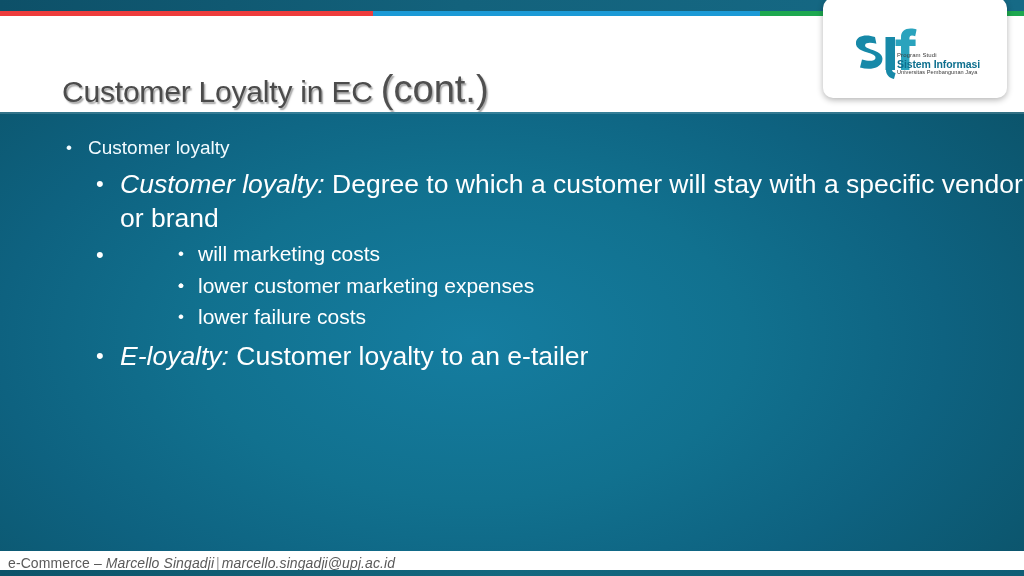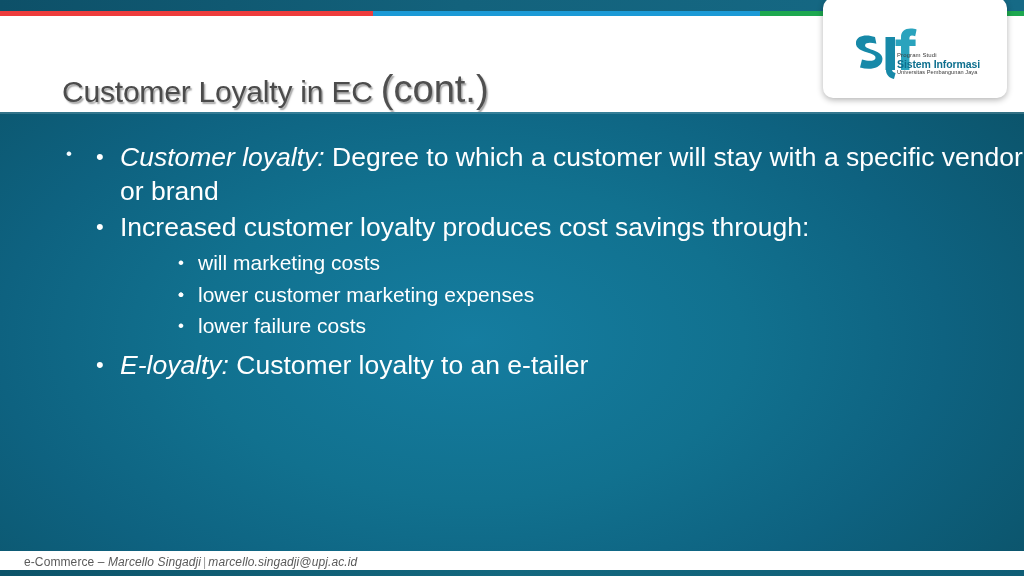"Customer loyalty" span { html: none -> <span>Customer loyalty</span> }
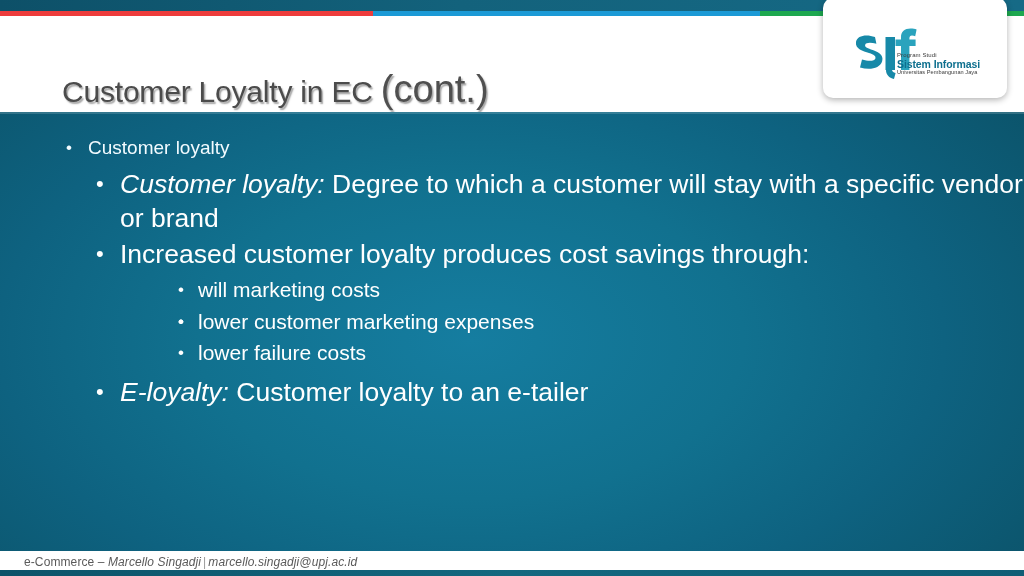"Increased customer loyalty produces cost" span { html: <span>Increased customer loyalty produces cost savings through:</span> -> none }
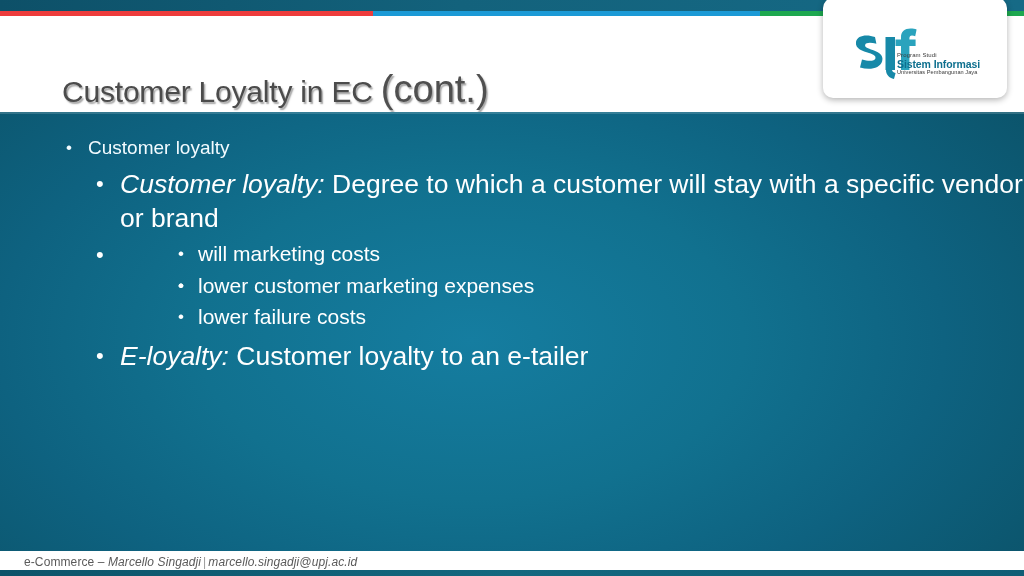"e-Commerce – Marcello Singadji |" .footer-text { font-size: 12px -> 14px; margin-left: 16px -> none }
